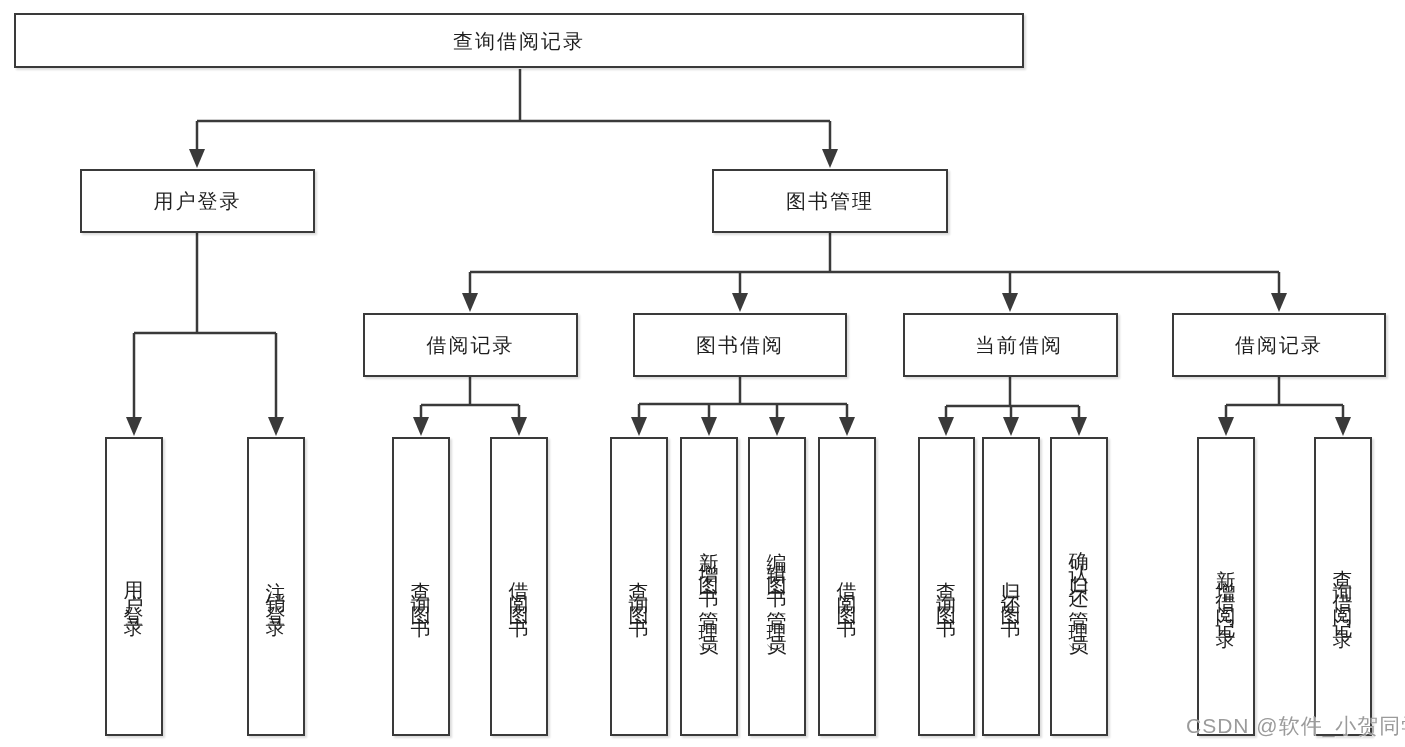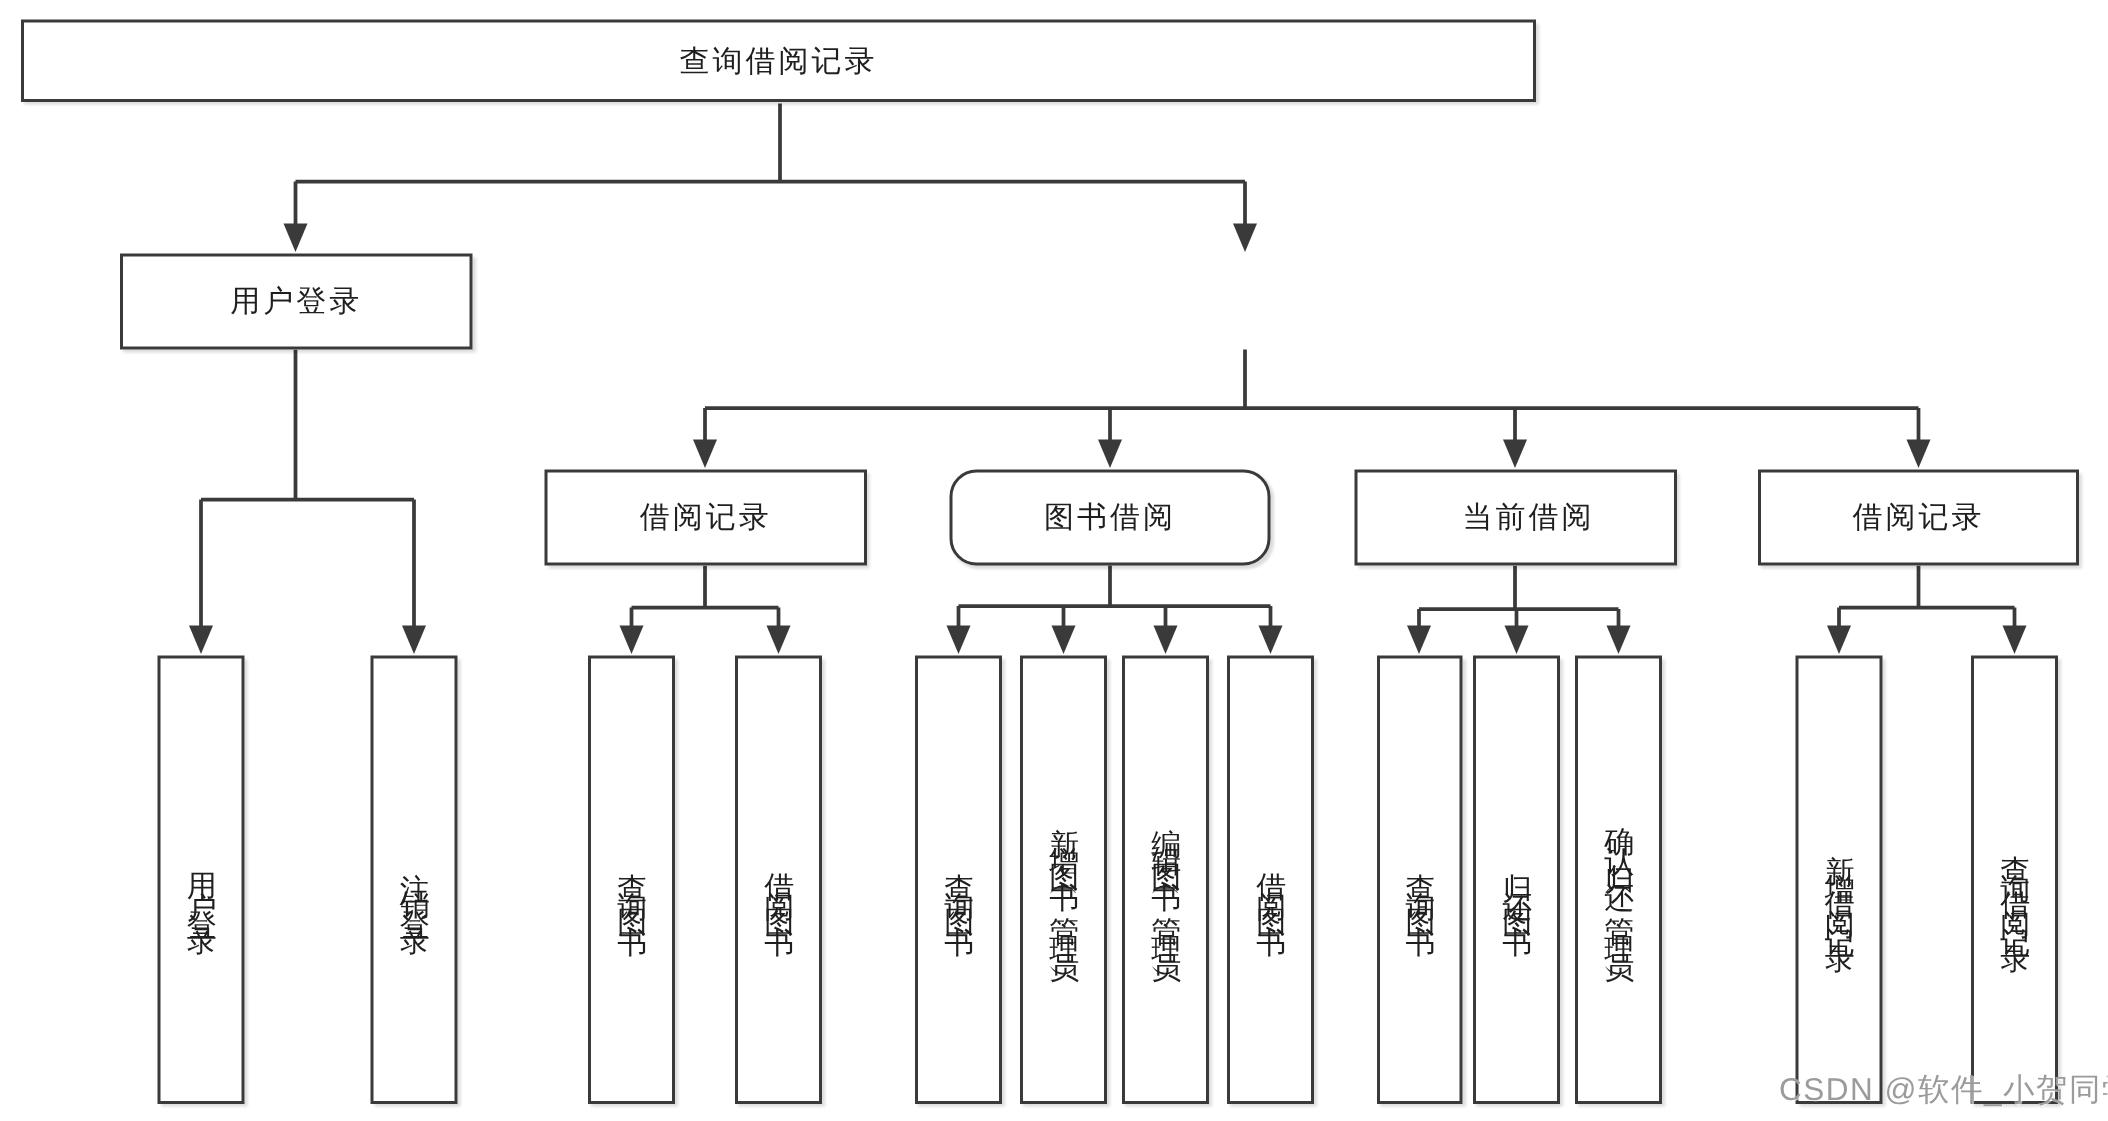"图书管理" div.box { html: none -> <div>图书管理</div> }
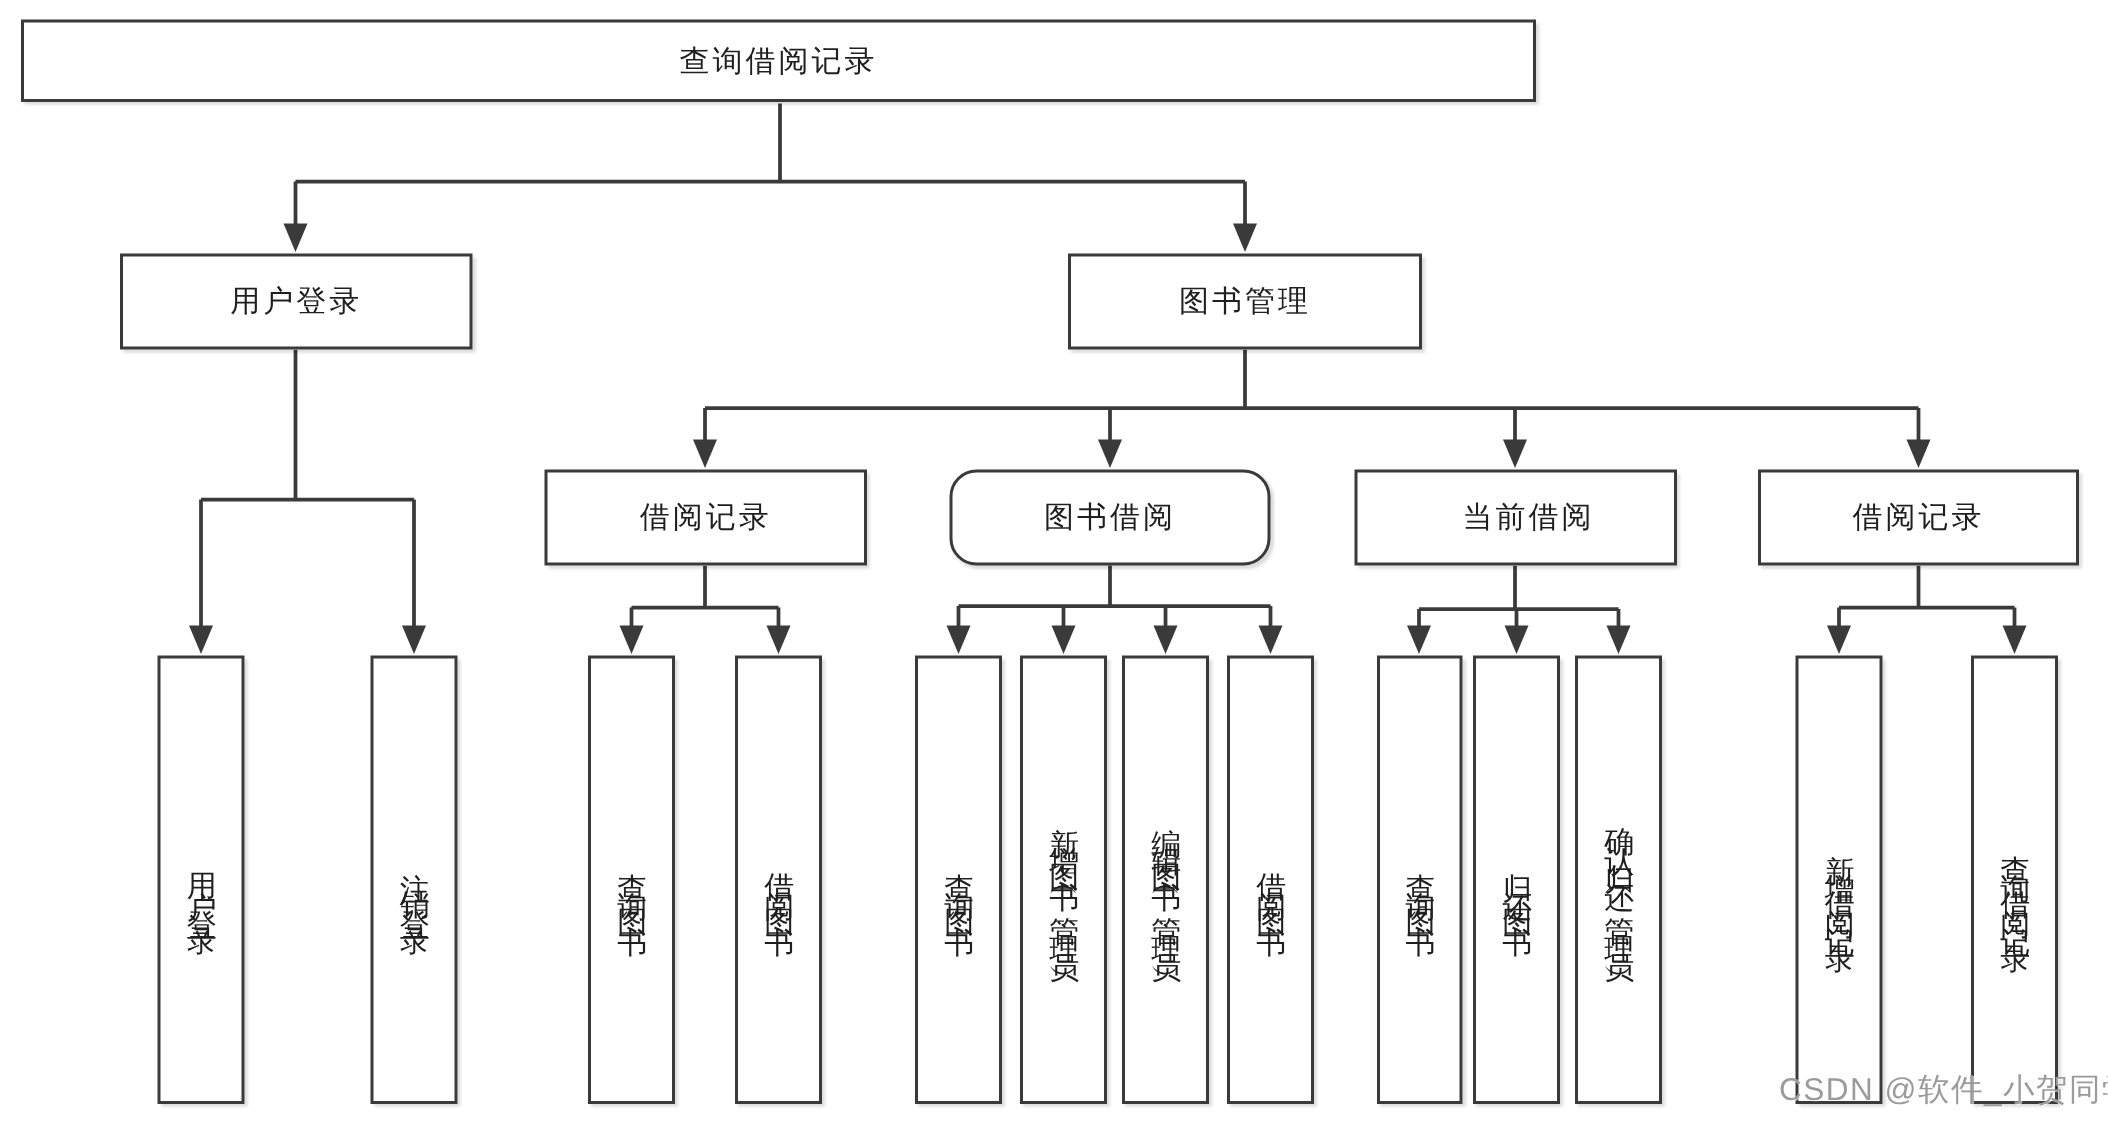"图书借阅" div.box { border-radius: 18px -> none }
